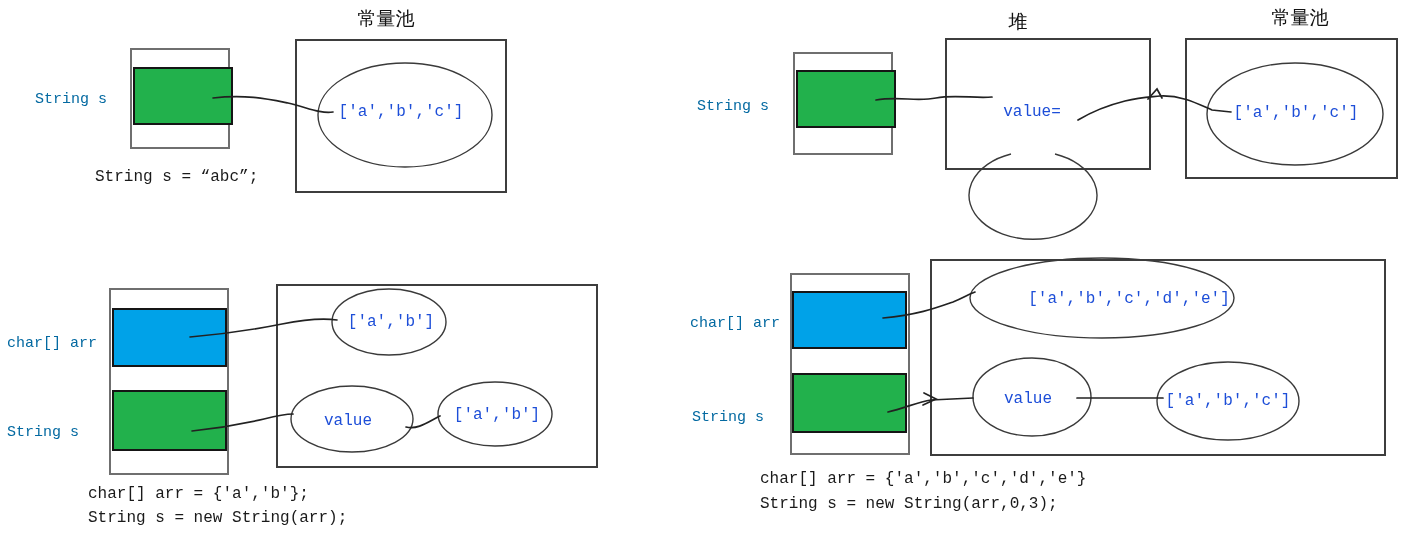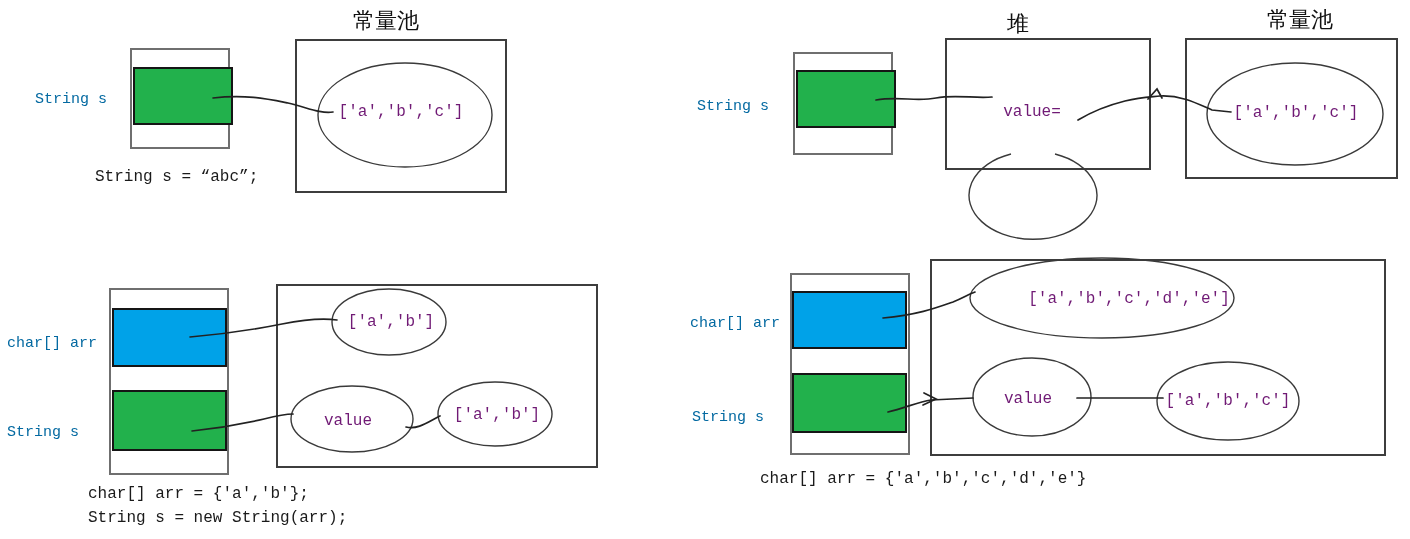"常量池" .cjk-title { font-size: 22px -> 19px }
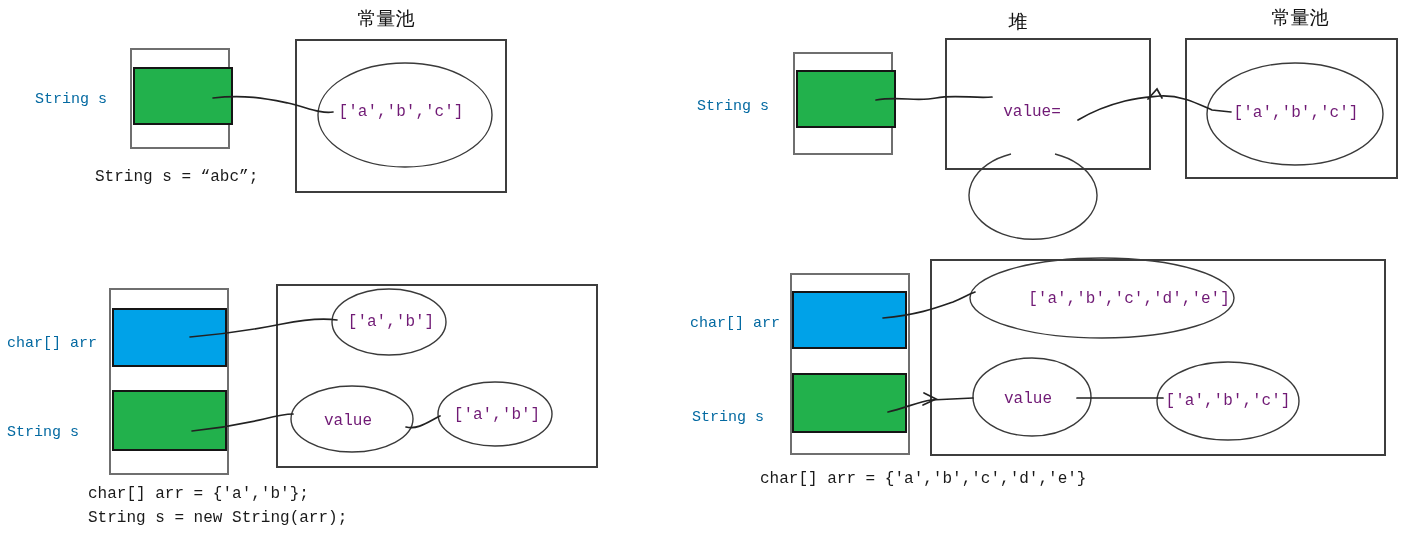"['a','b','c']" .ellipse-text { color: #701a75 -> #1d4ed8 }
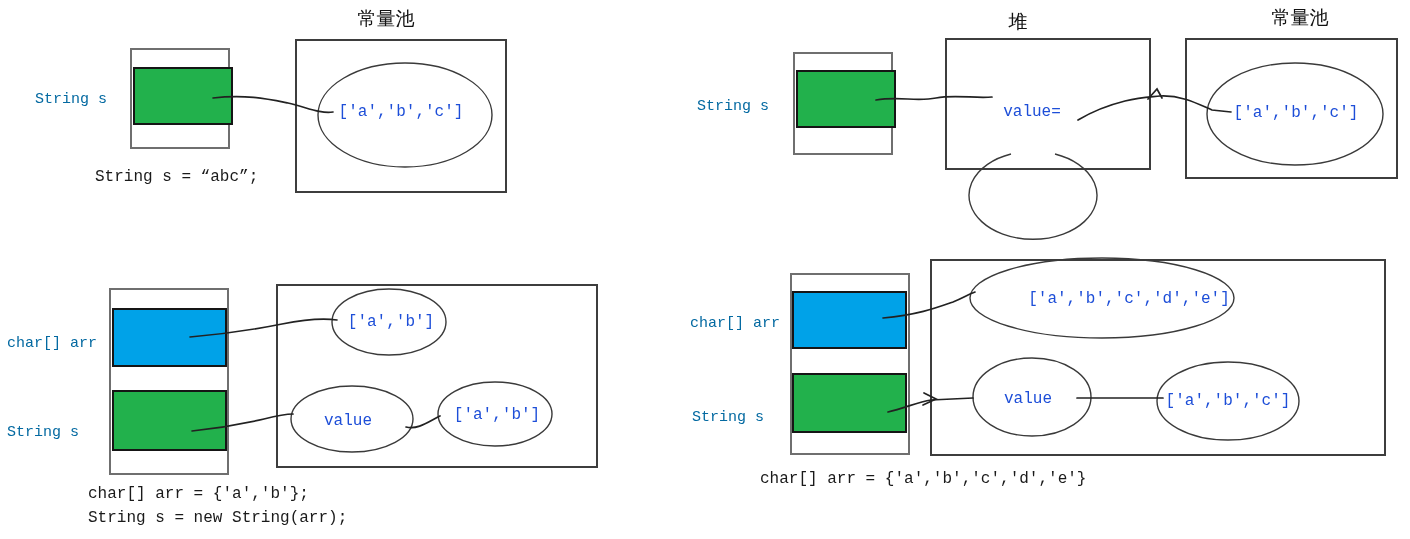"String s = new String(arr,0,3);" div.caption { html: none -> <div>String s = new String(arr,0,3);</div> }
